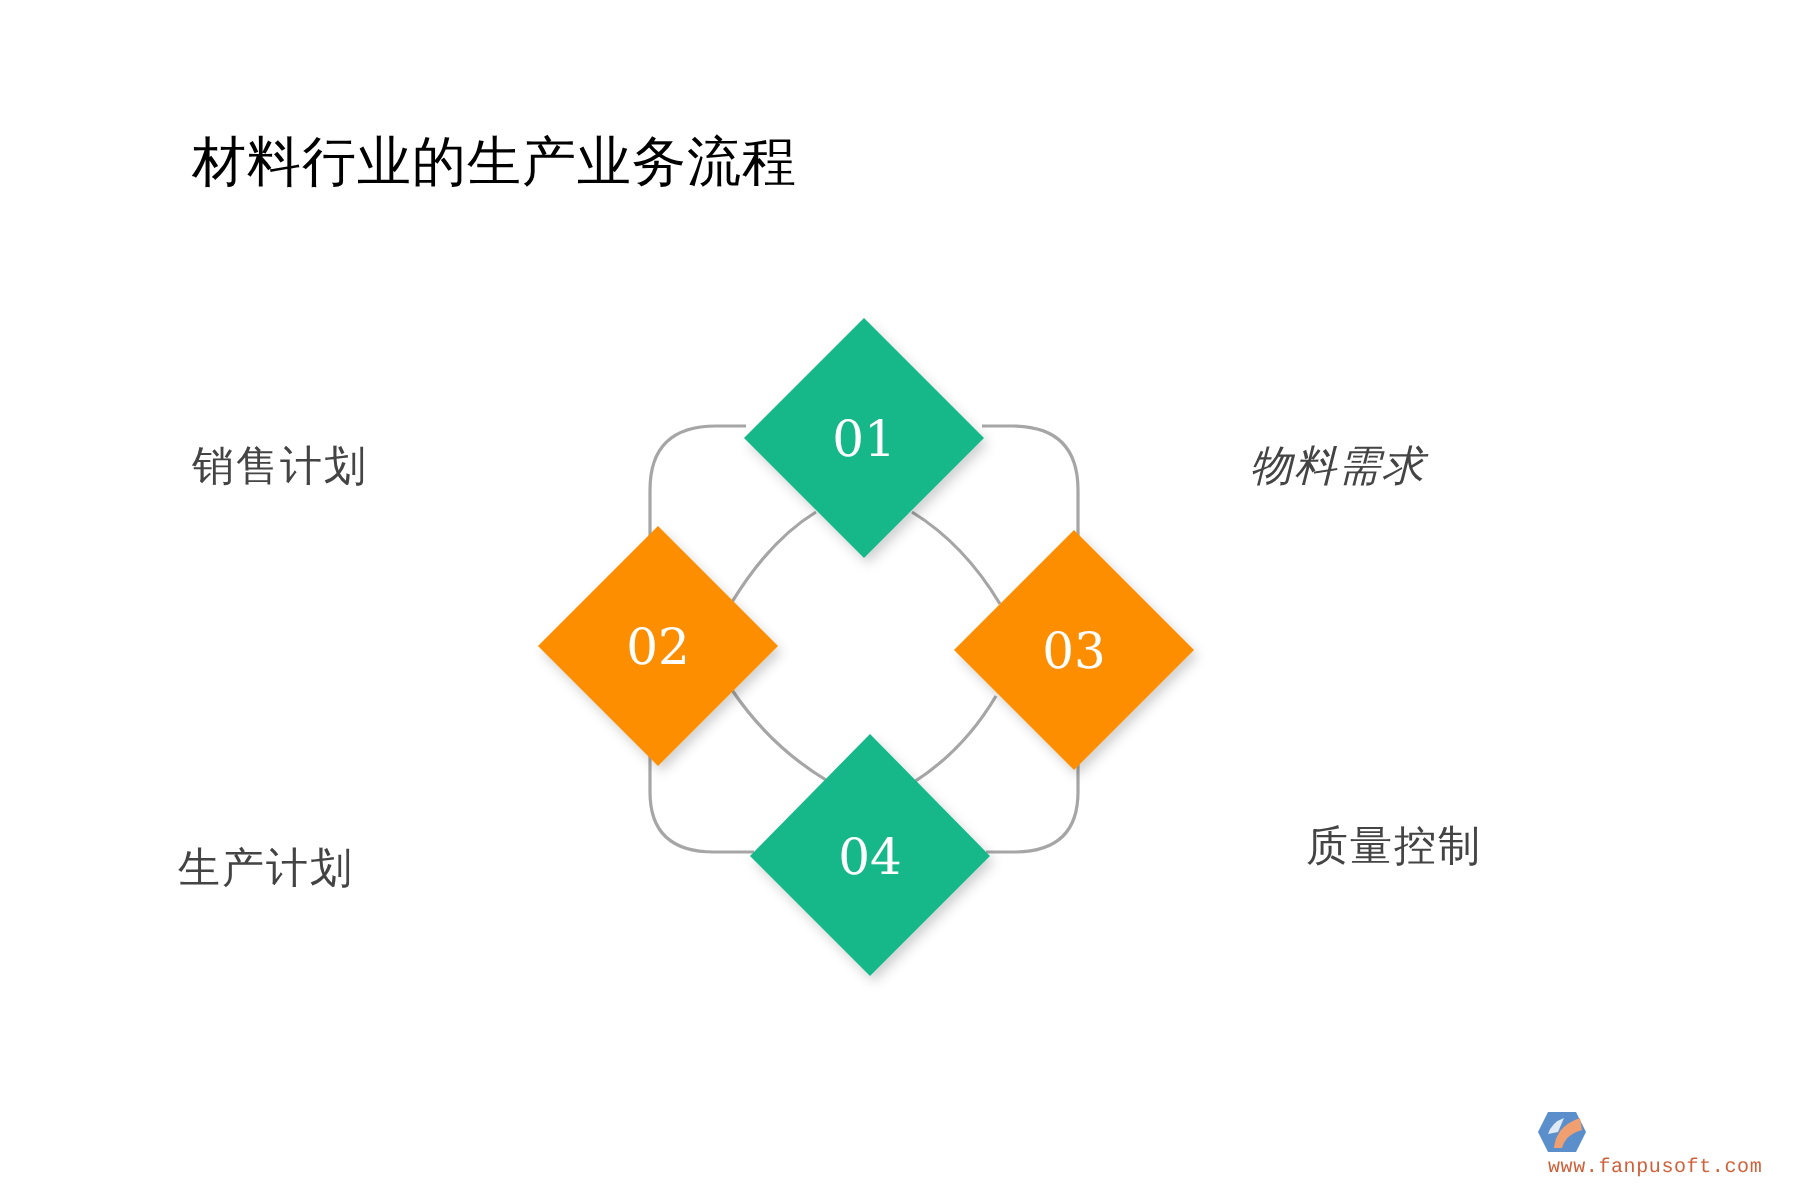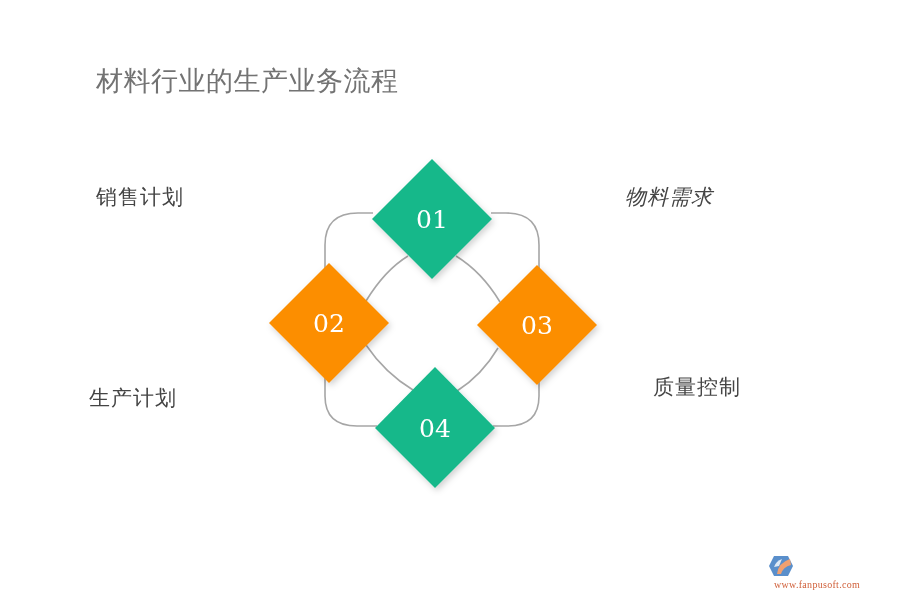"材料行业的生产业务流程" .title { color: #737373 -> #000000 }
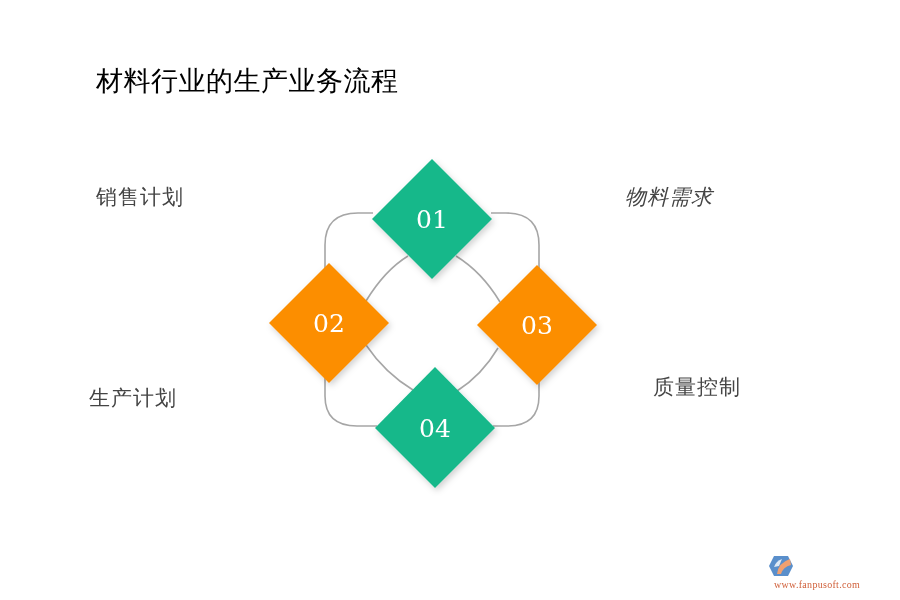"销售计划" .label { margin-top: none -> 36px }
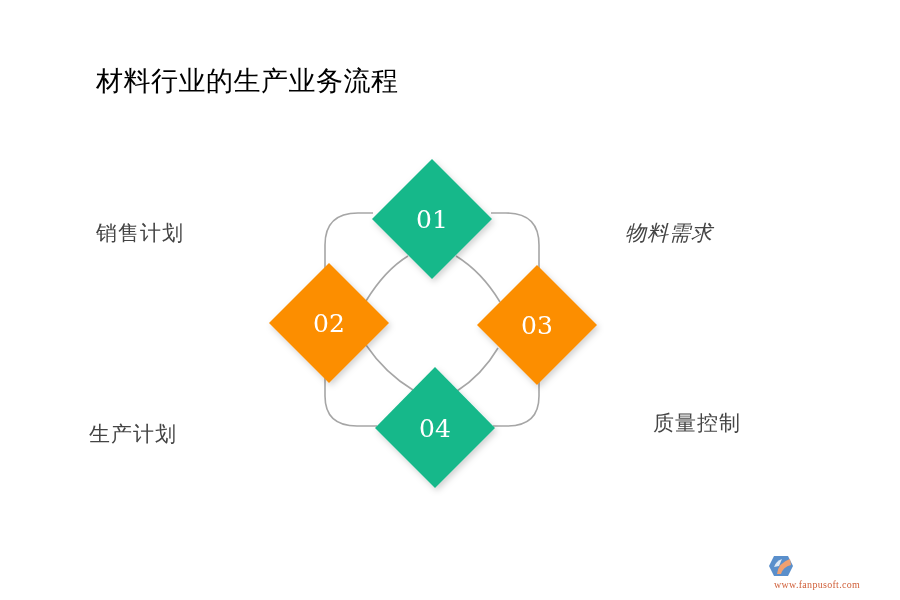"www.fanpusoft.com" .logo-url { font-family: Liberation Serif, serif -> Liberation Mono, monospace }
